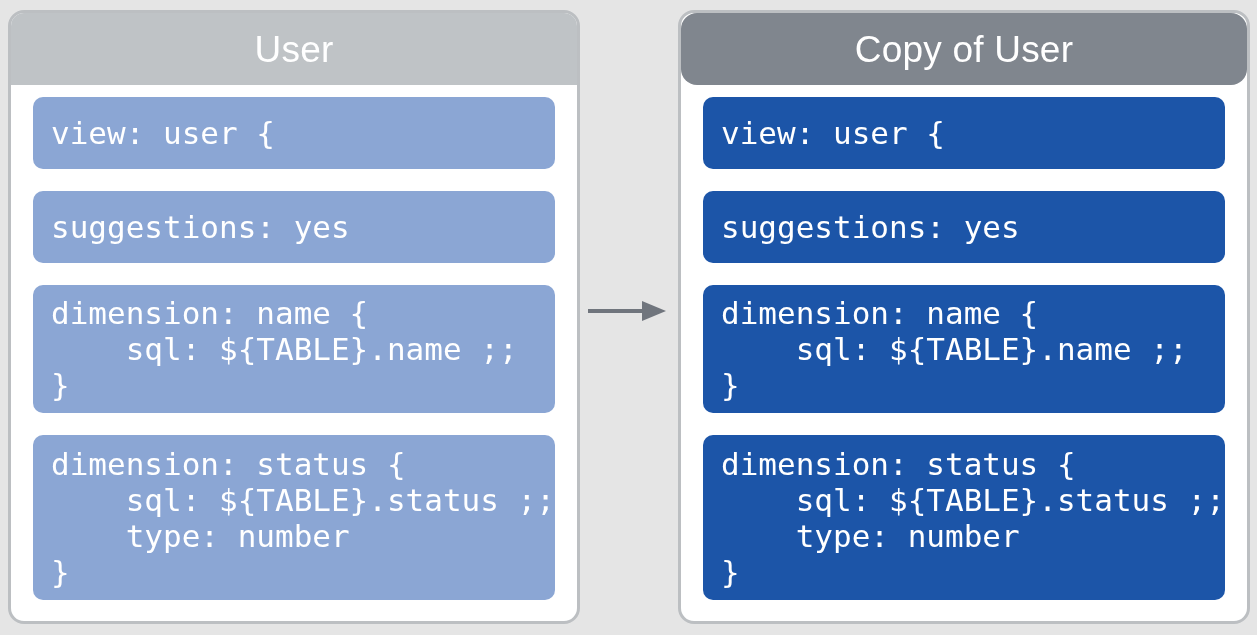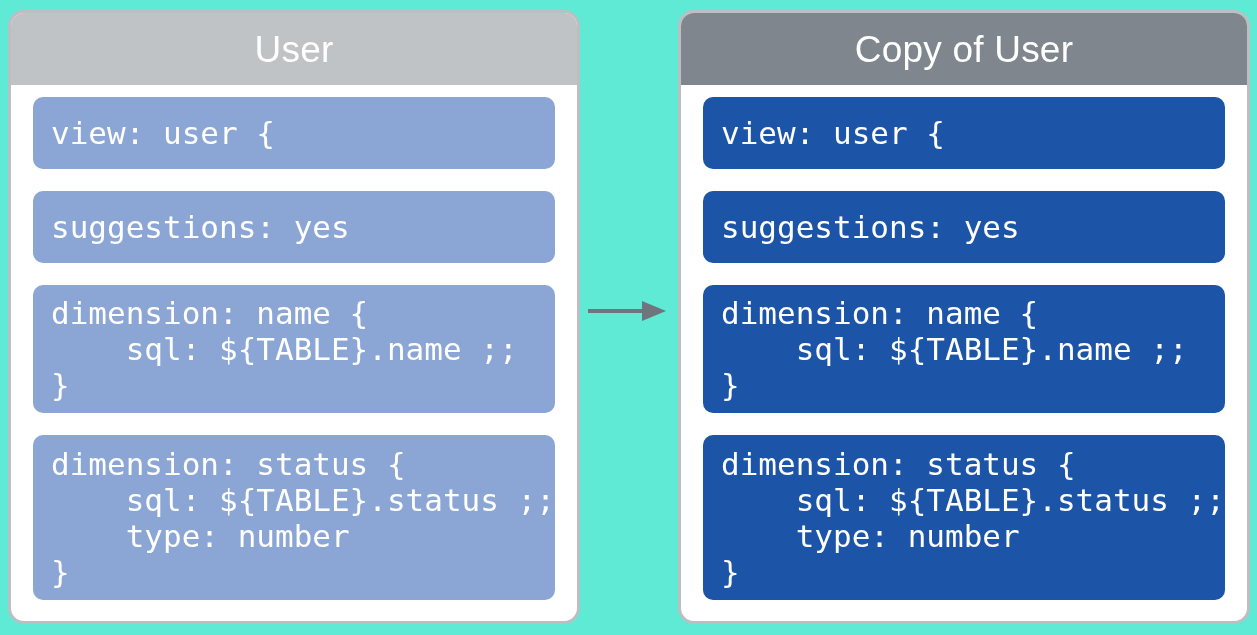"User" #stage { background: #5eead4 -> #e5e5e5 }
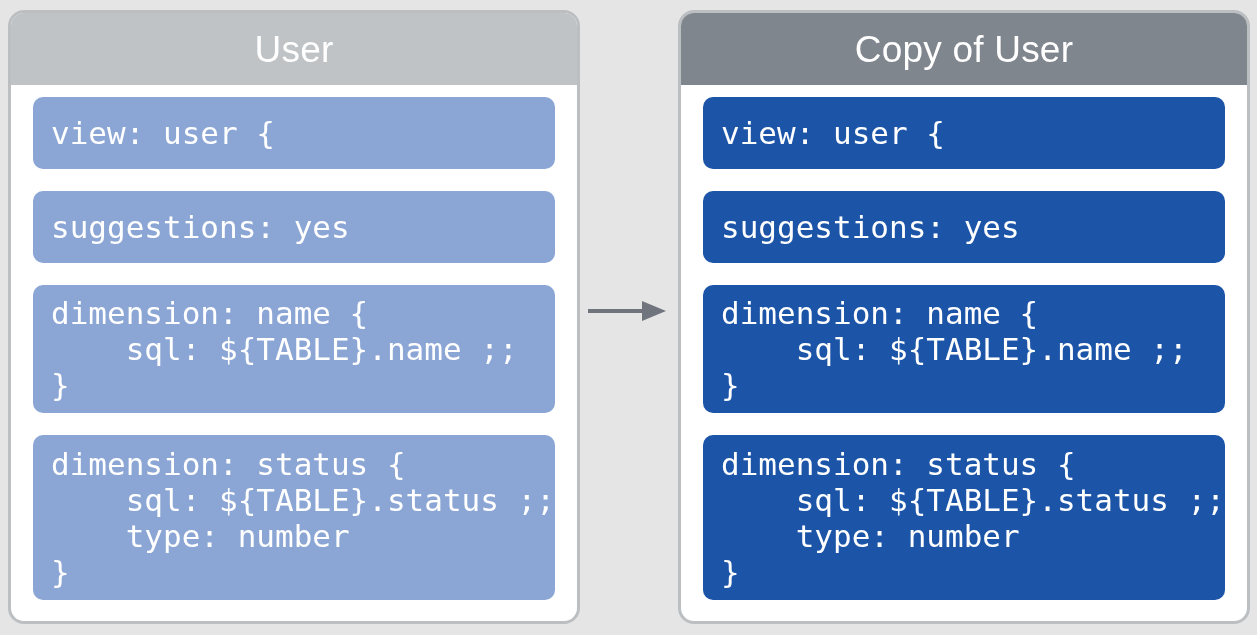"Copy of User" .panel.right .panel-header { border-radius: none -> 16px }
